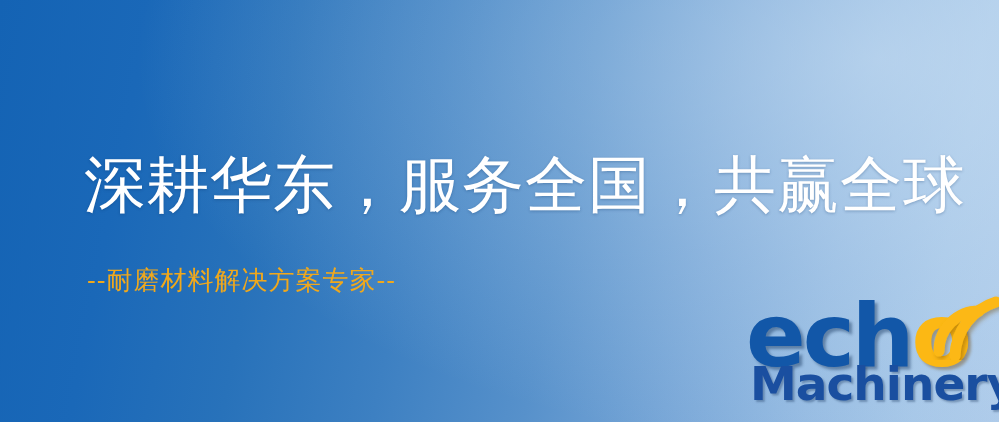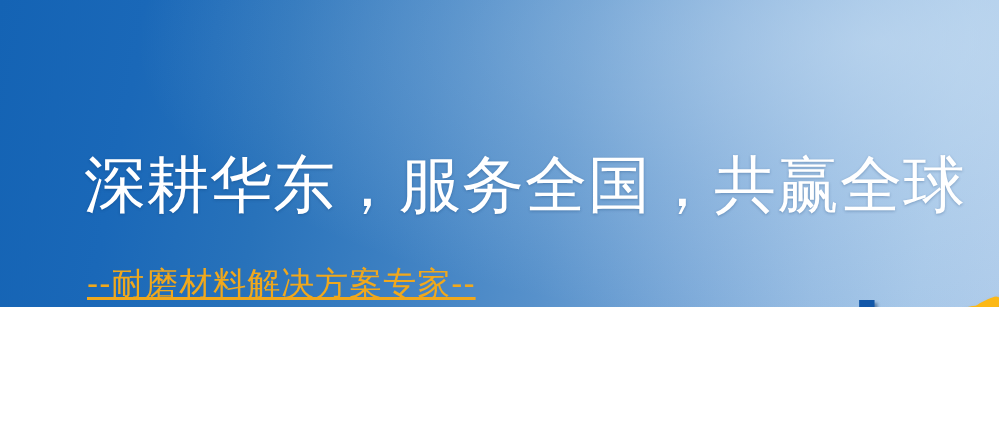"深耕华东，服务全国，共赢全球" .banner { height: 307px -> 422px }
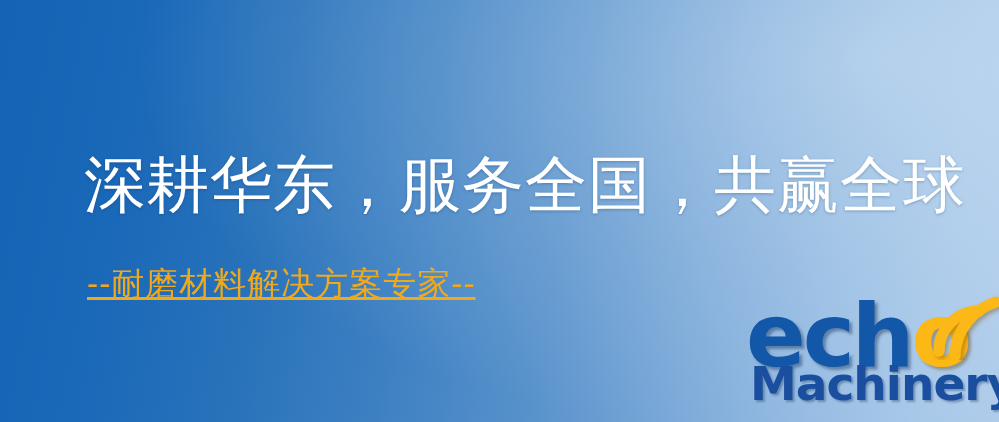"--耐磨材料解决方案专家--" .subtitle { font-size: 33px -> 26px; text-decoration: underline -> none }
